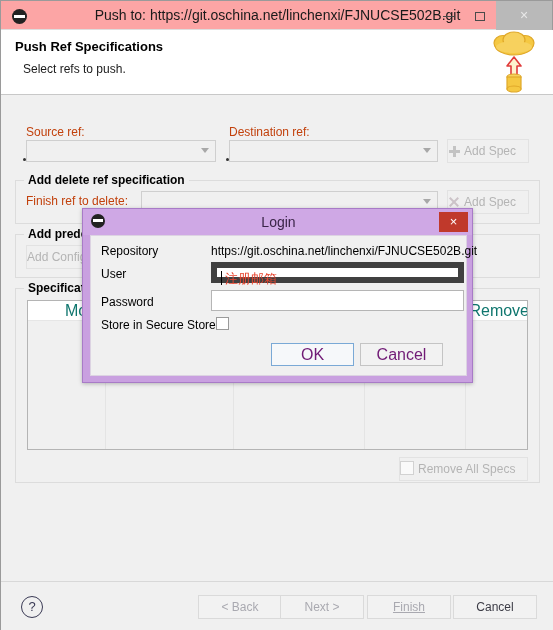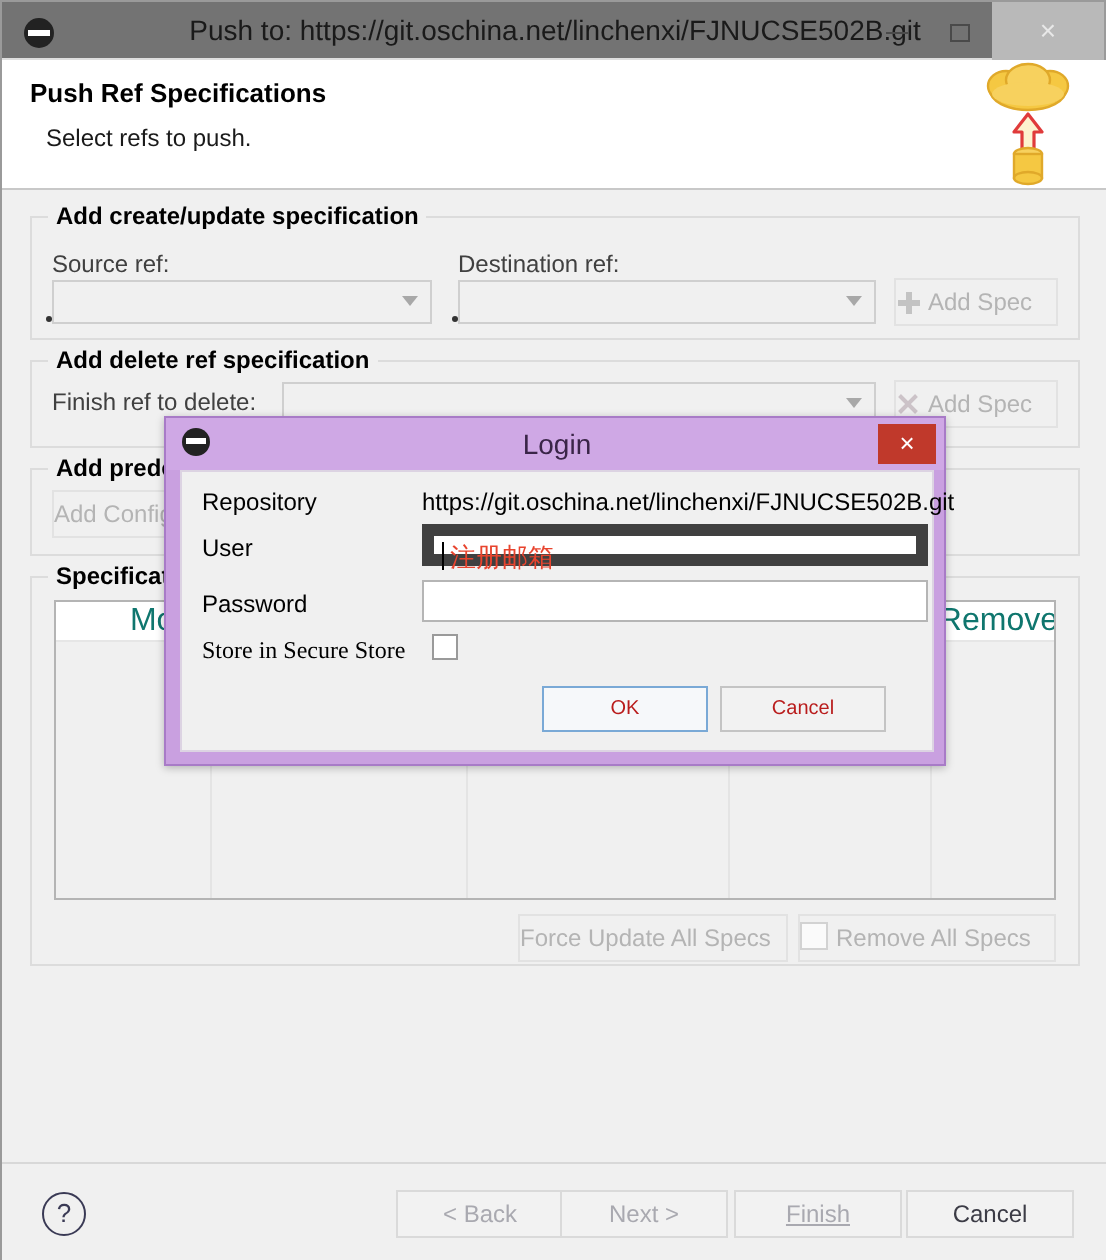"Push to:" #titlebar { background: #737373 -> #fca5a5 }
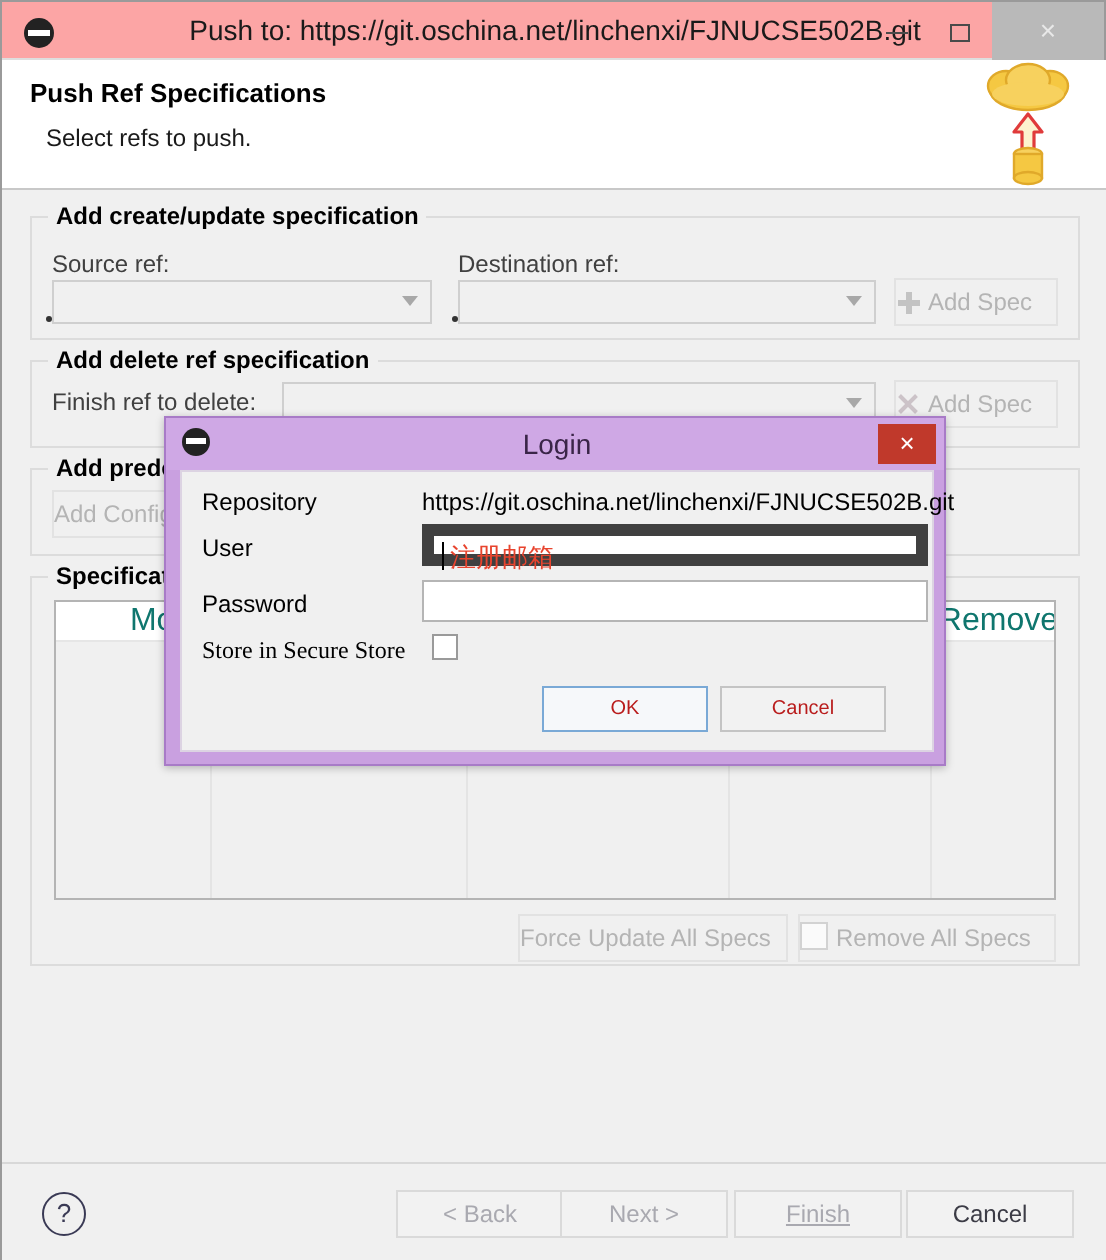"Add create/update specification" div.group { html: <div> <div>Add create/update specification</div> </div> -> none }
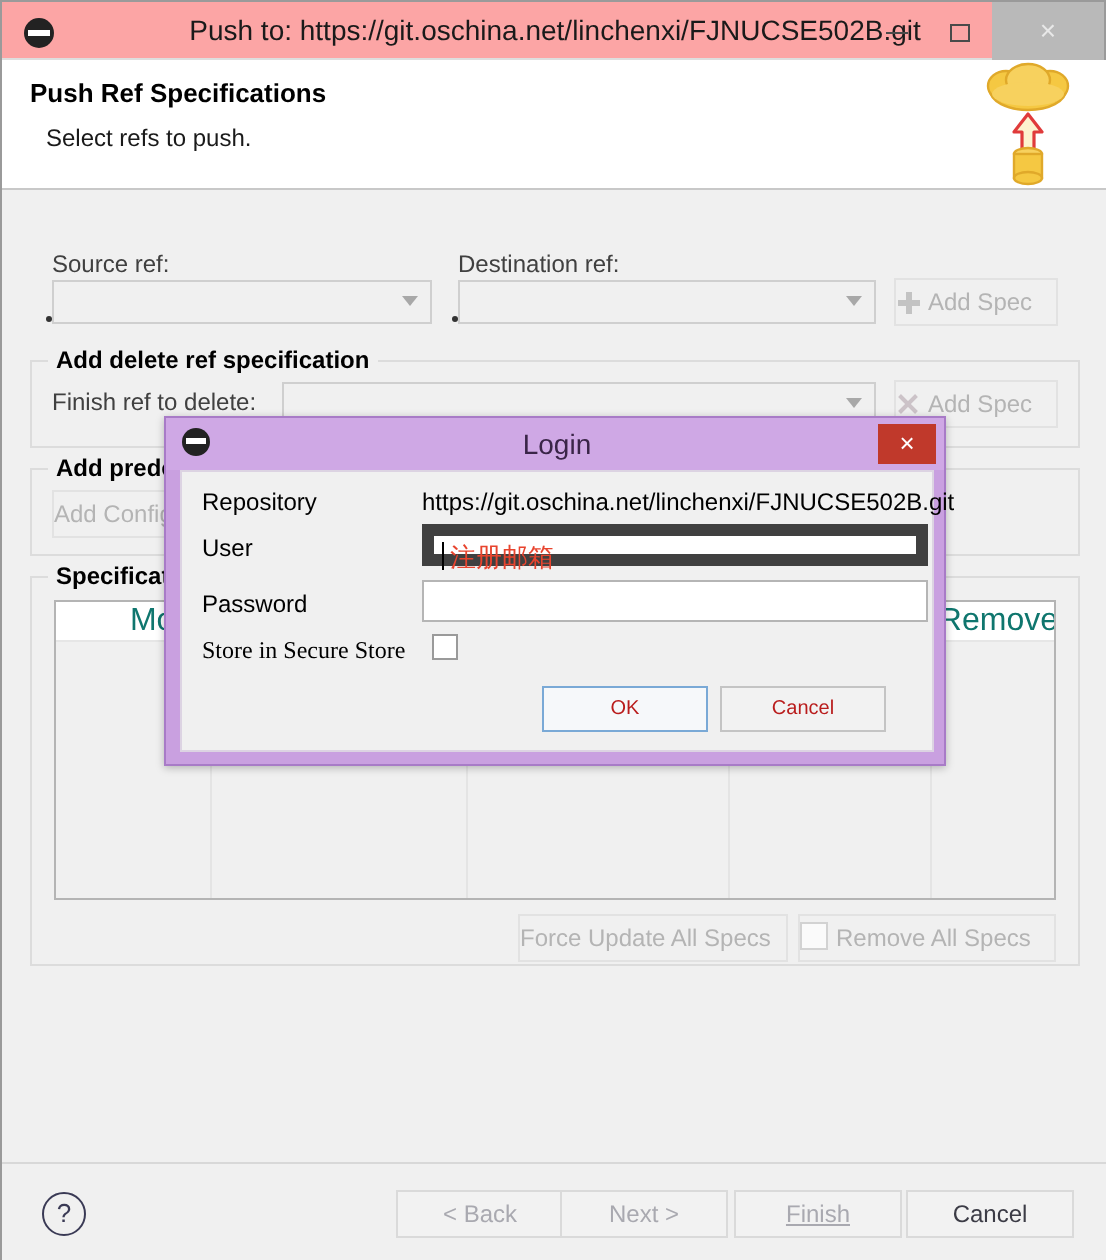"Source ref:" .field-label { color: #404040 -> #c2410c }
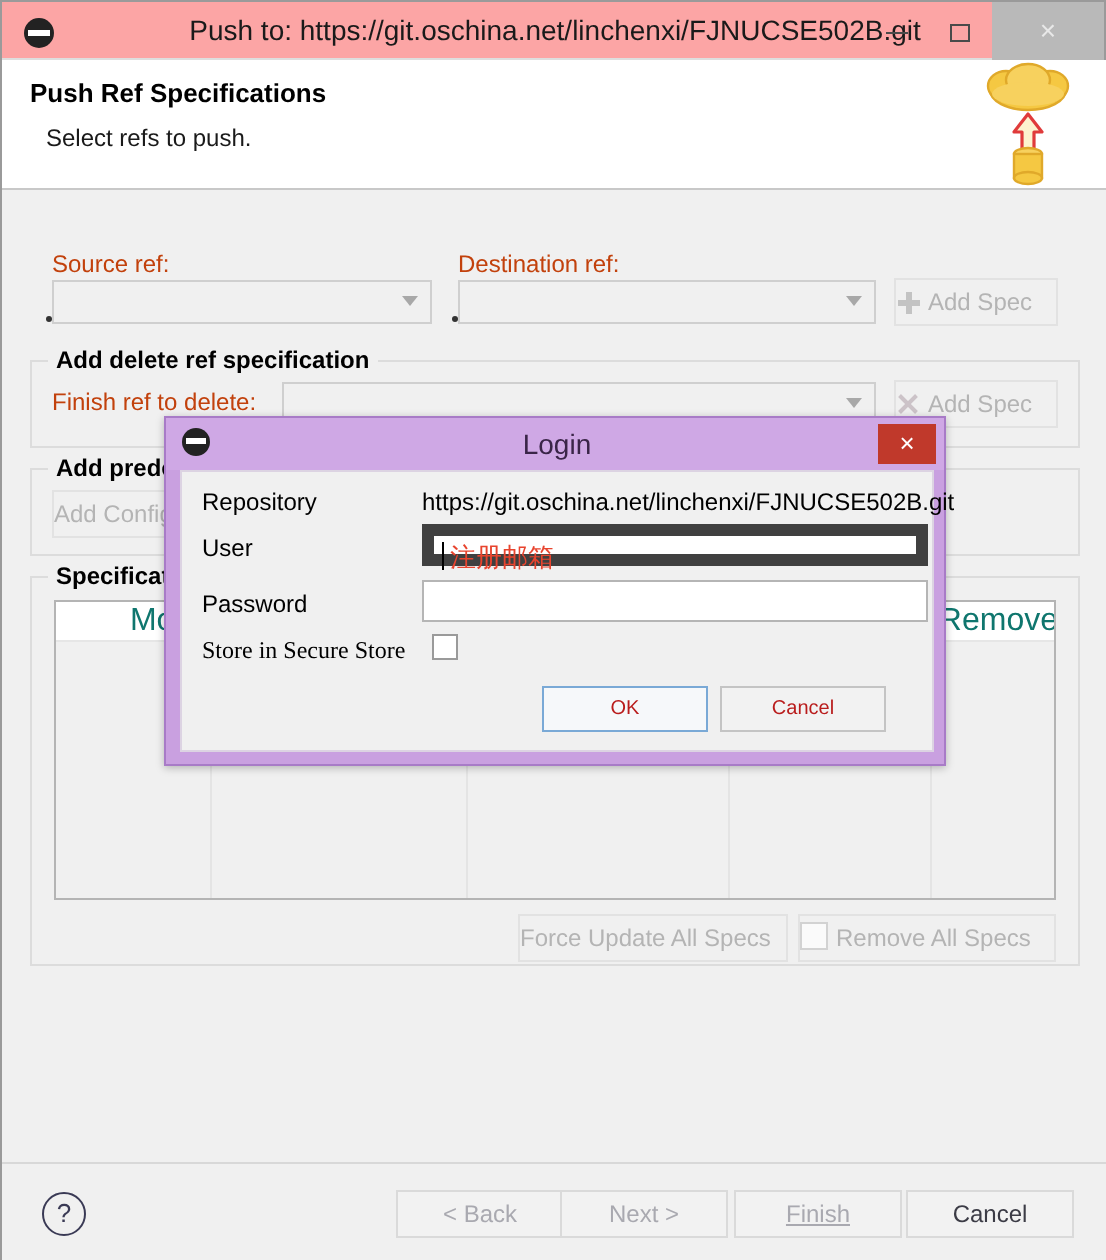"Store in Secure Store" div.login-label { font-family: Liberation Serif, serif -> none }
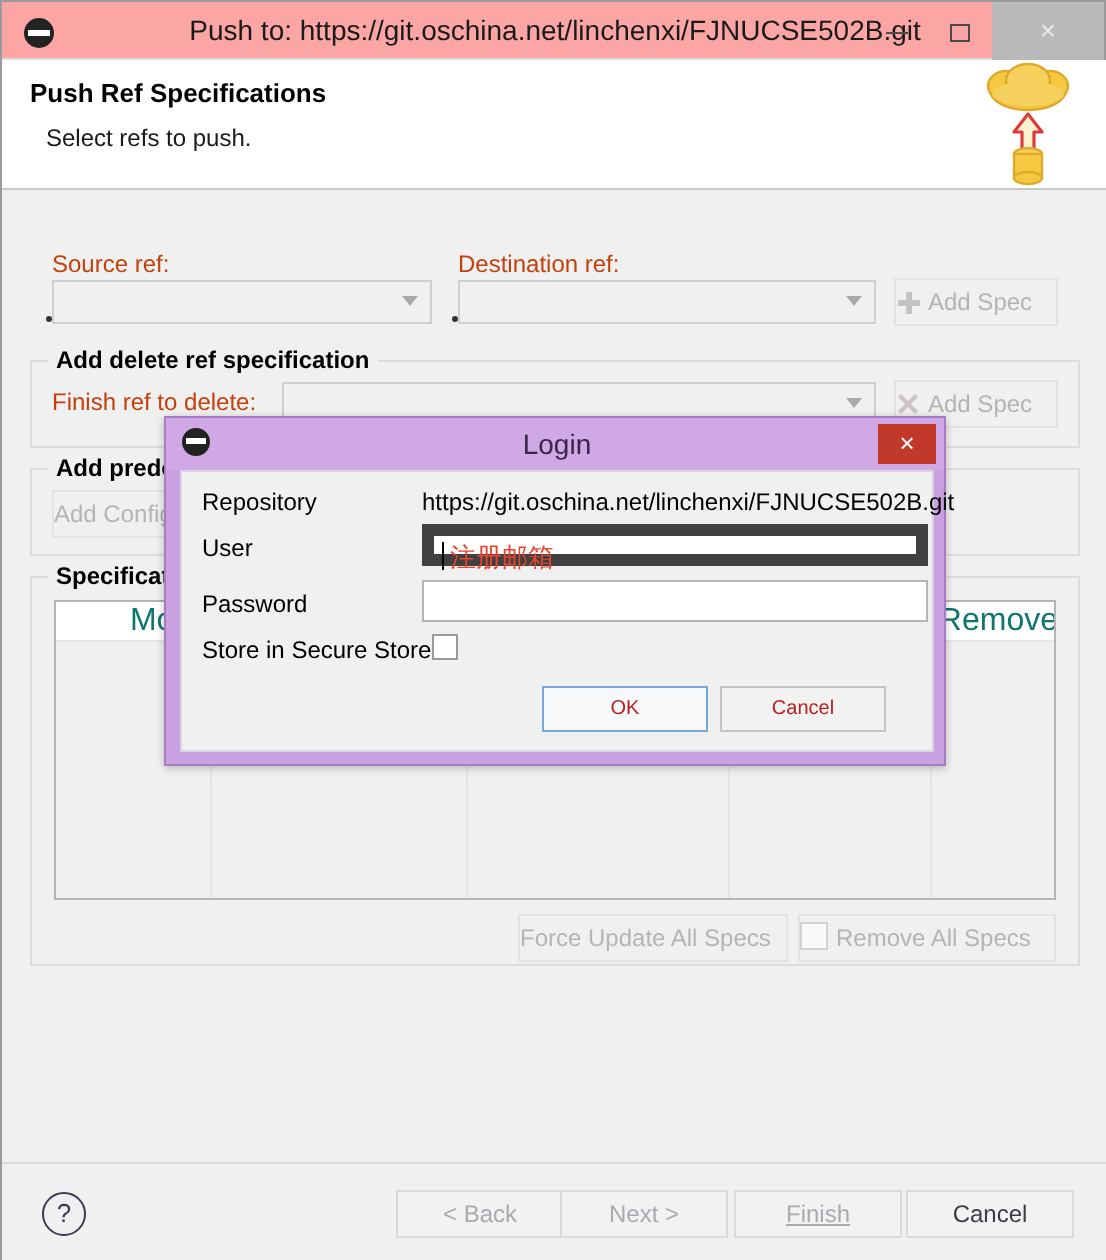"OK" .login-btn { color: #b91c1c -> #701a75; font-size: 10px -> 16px }
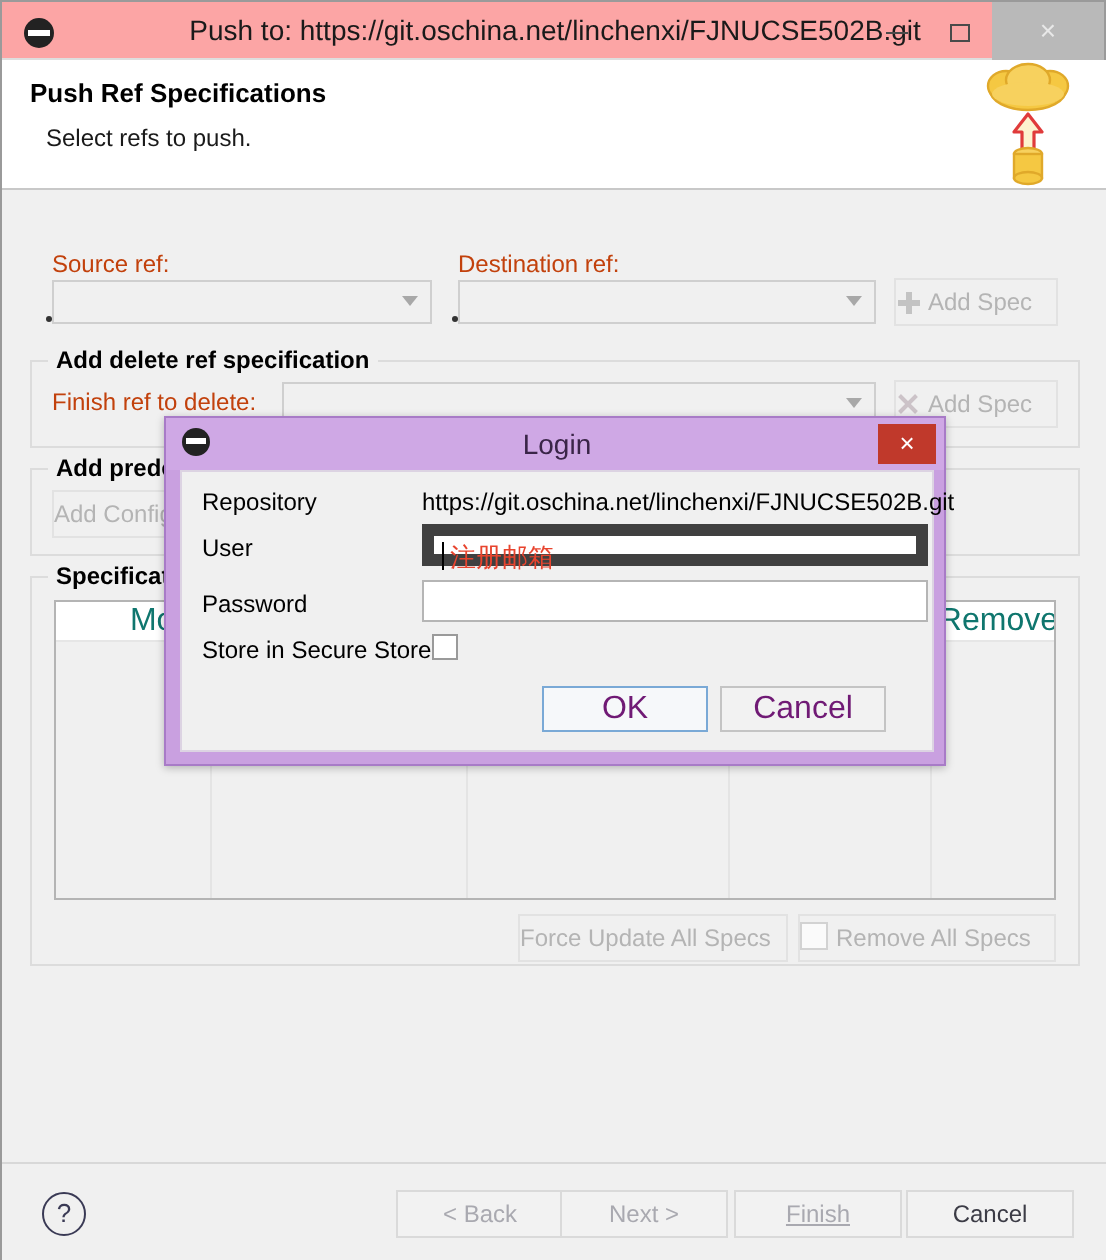"Force Update All Specs" div.btn { html: <div> <span>Force Update All Specs</span> </div> -> none }
